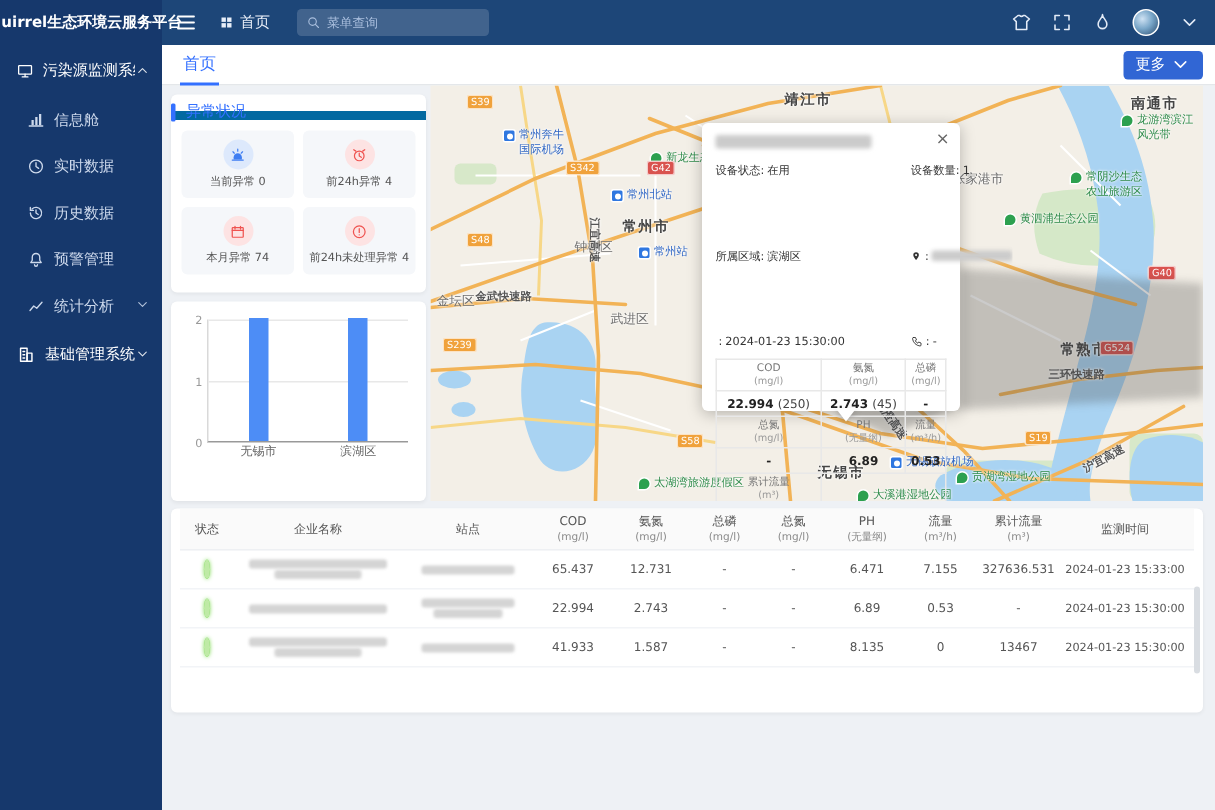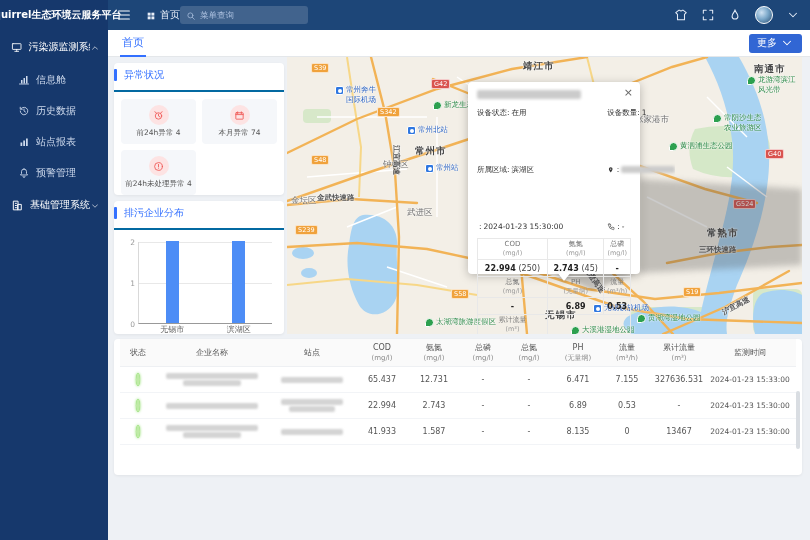"菜单查询" #searchbox { margin-left: none -> 18px }
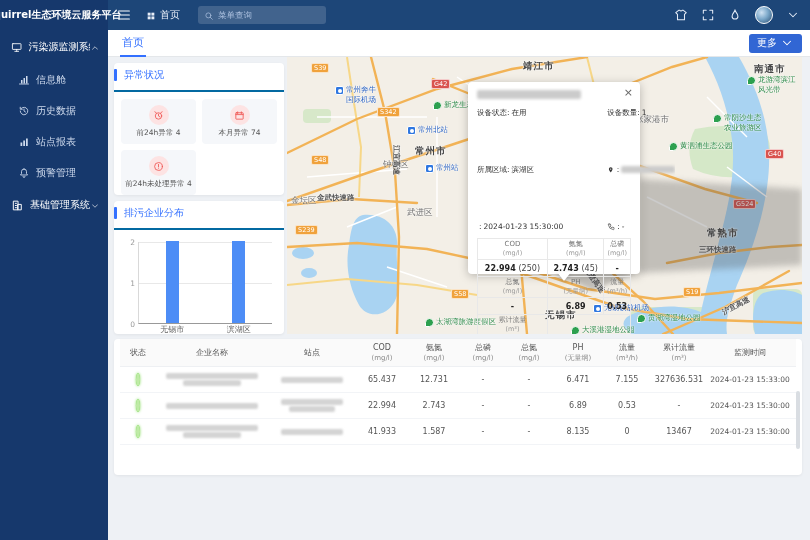"异常状况" .panel-hd { border-bottom: 2px solid #0369a1 -> 6px solid #0369a1; height: 29px -> 17px }
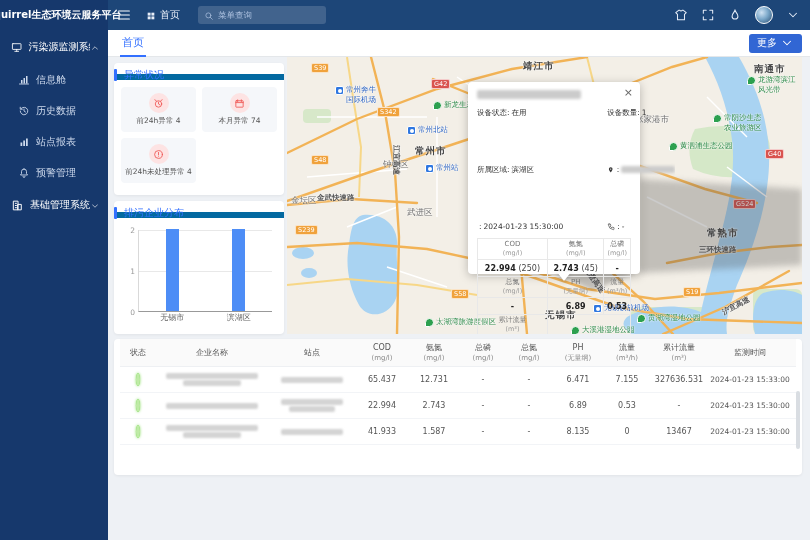"实时数据" div.sb-item { html: none -> <div> <svg> <circle></circle> <path></path> </svg> <span>实时数据</span> </div> }
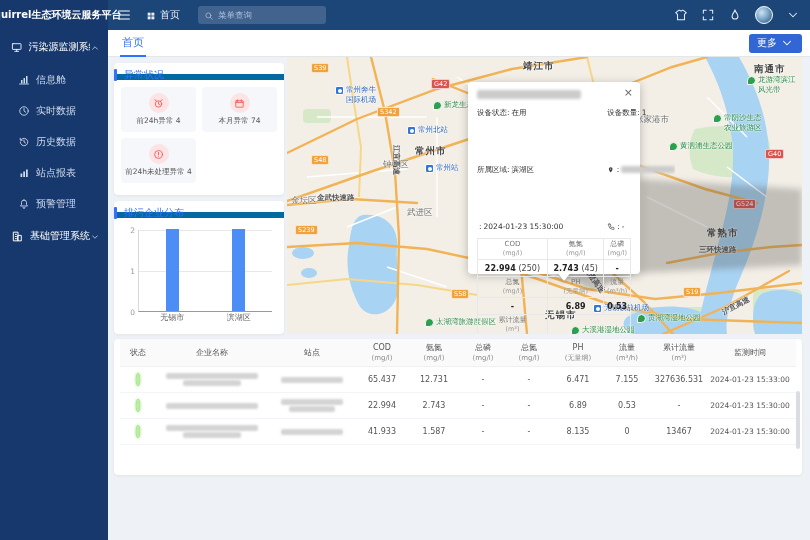"G42" .badge.g { margin-top: none -> 28px }
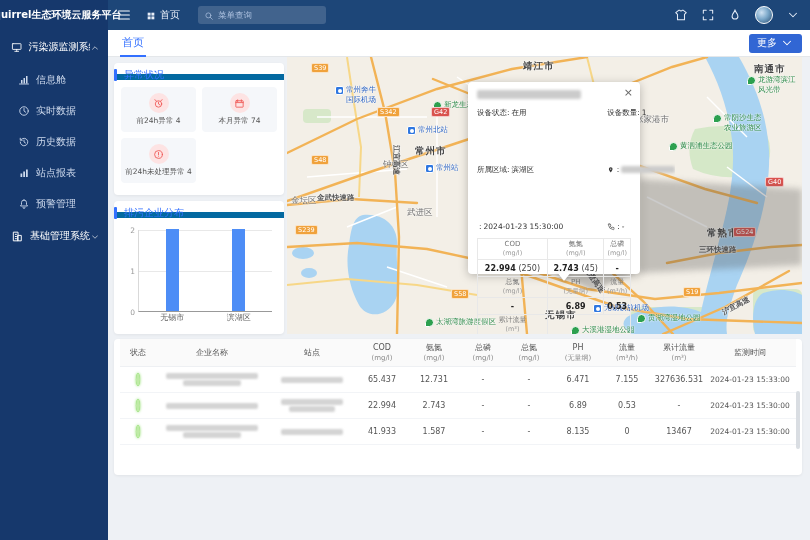"当前异常 0" div.abn-card { html: none -> <div> <span> <svg> <path></path> <path></path> </svg> </span> <span>当前异常 0</span> </div> }
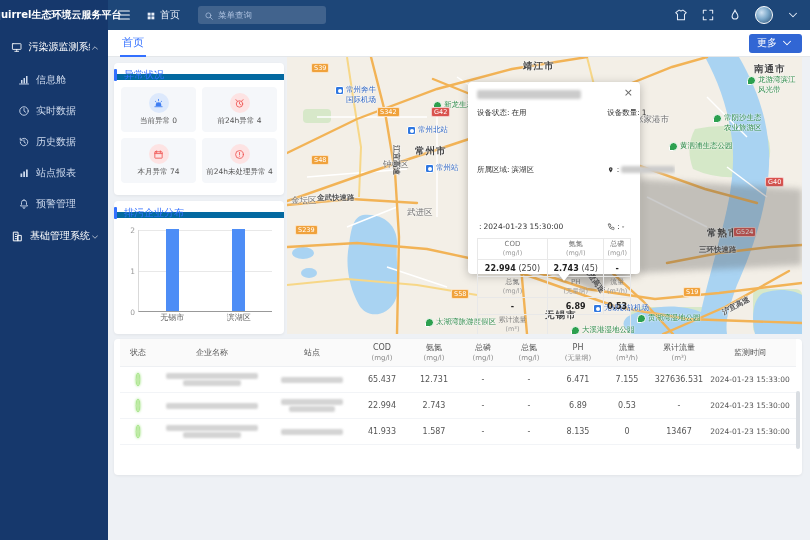"站点报表" div.sb-item { html: <div> <svg> <rect></rect> <rect></rect> <rect></rect> </svg> <span>站点报表</span> </div> -> none }
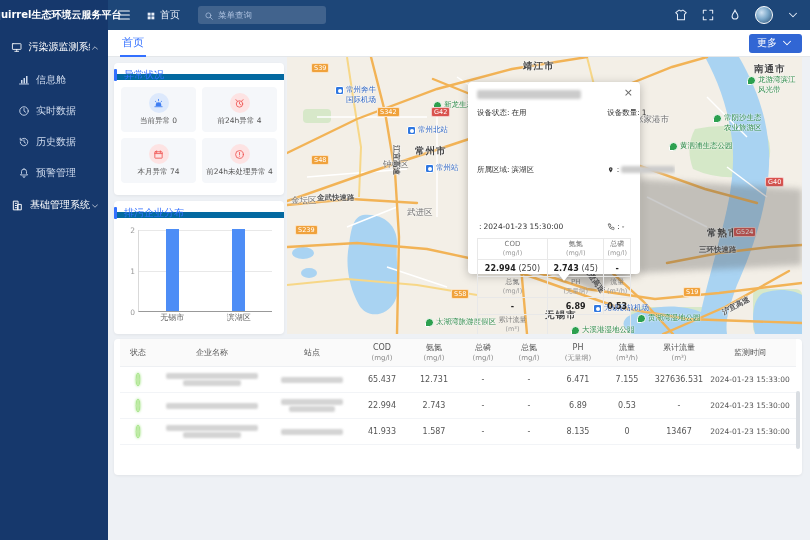"统计分析" div.sb-item { html: none -> <div> <svg> <path></path> </svg> <span>统计分析</span> <span><svg> <path></path> </svg></span> </div> }
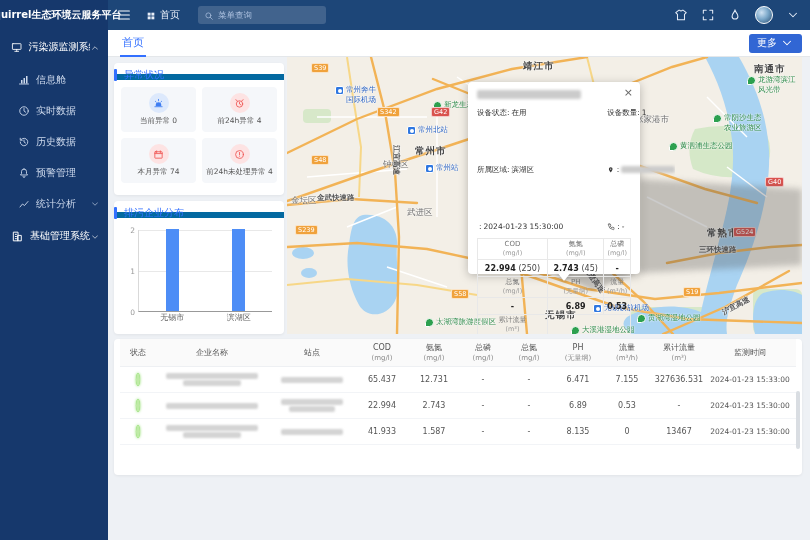"排污企业分布" div.panel-hd { html: <div>排污企业分布</div> -> none }
